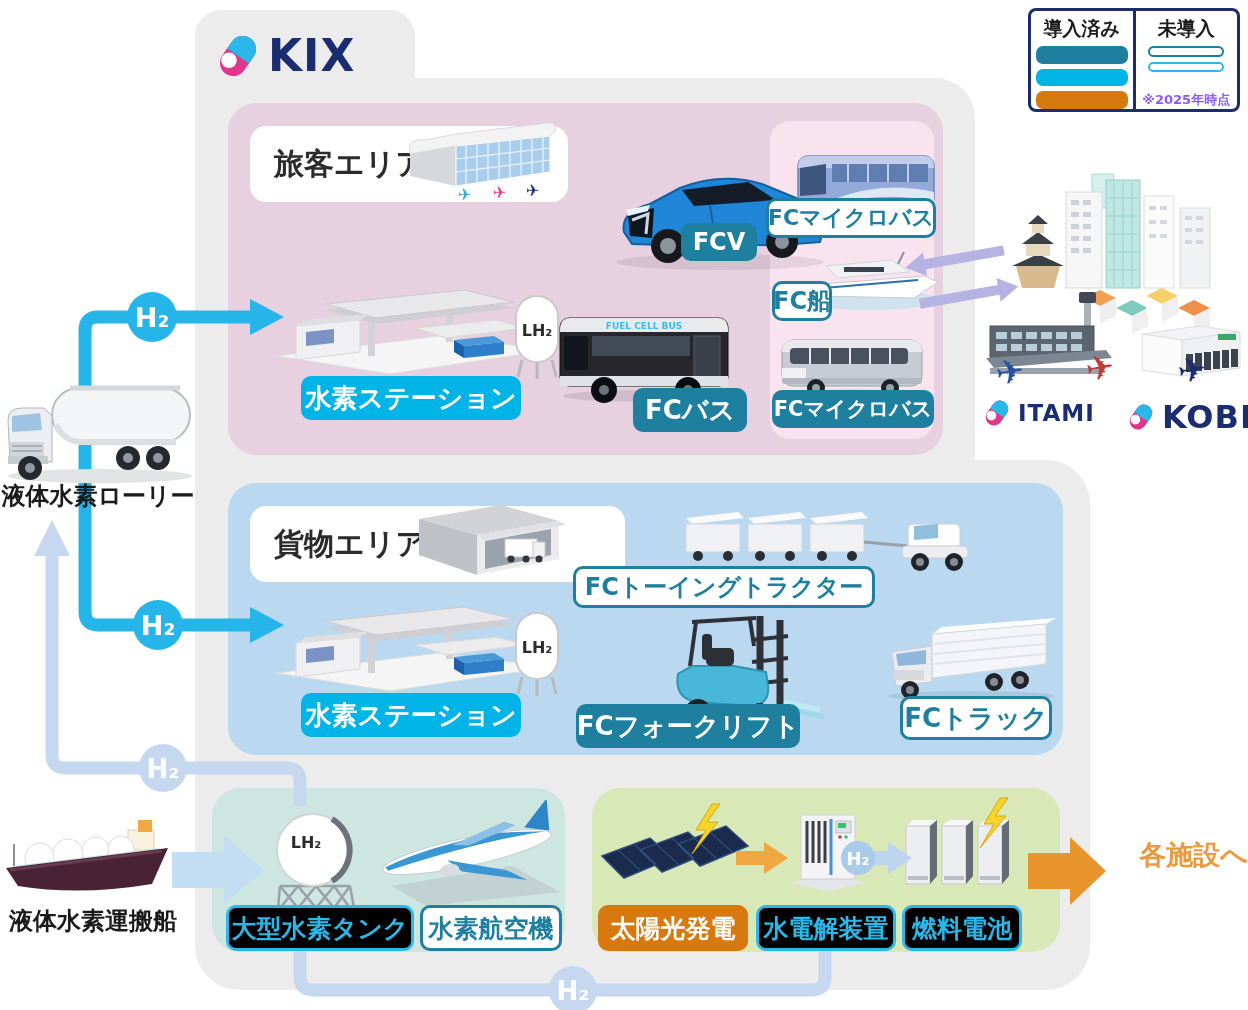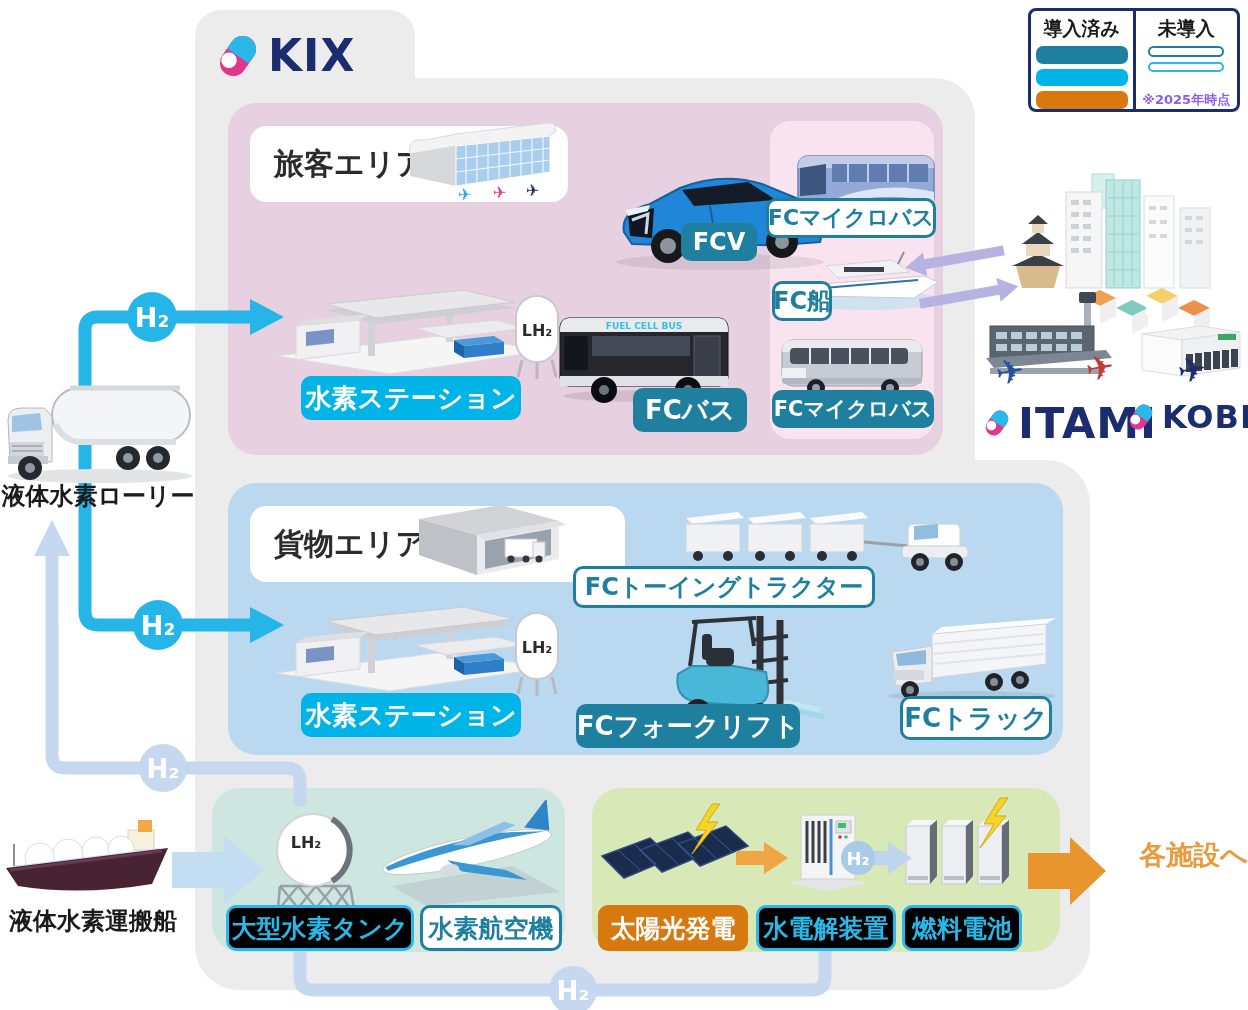"ITAMI" span.word { font-size: 43px -> 23px }
